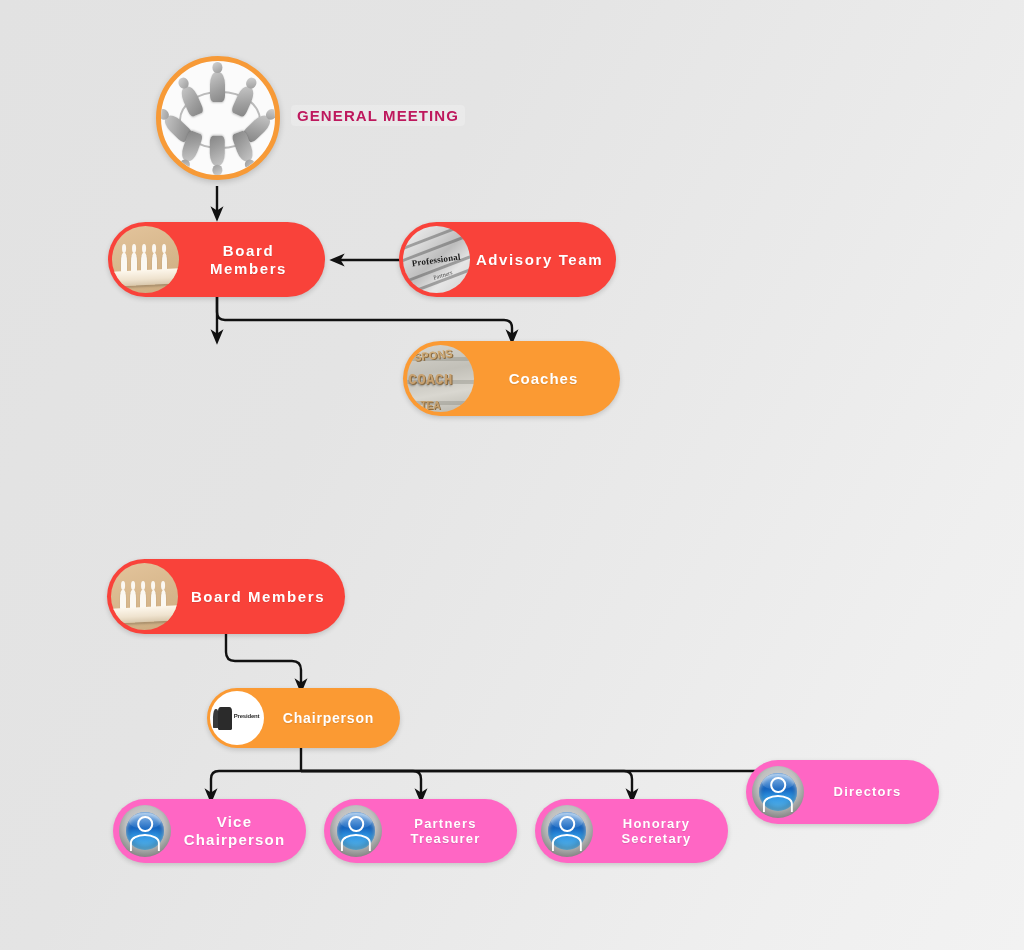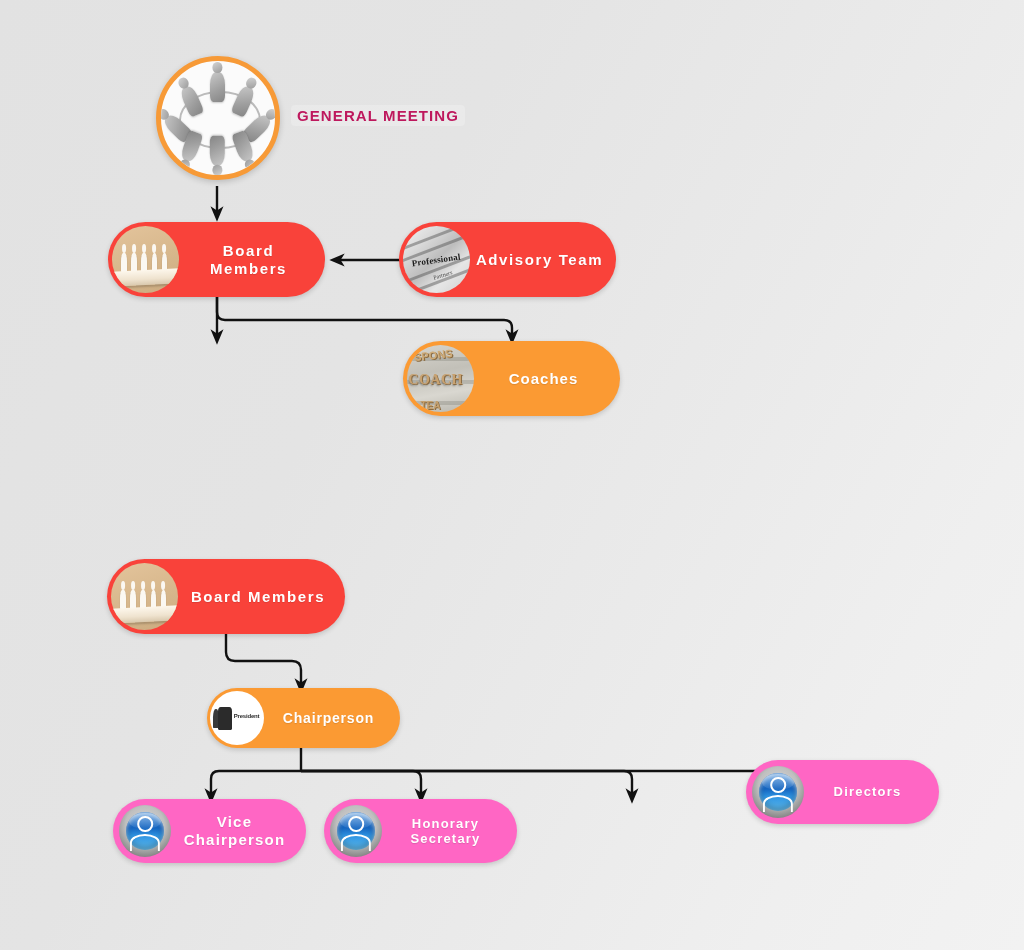"COACH" .av-coaches .coachword { font-family: Liberation Serif, serif -> Liberation Mono, monospace }
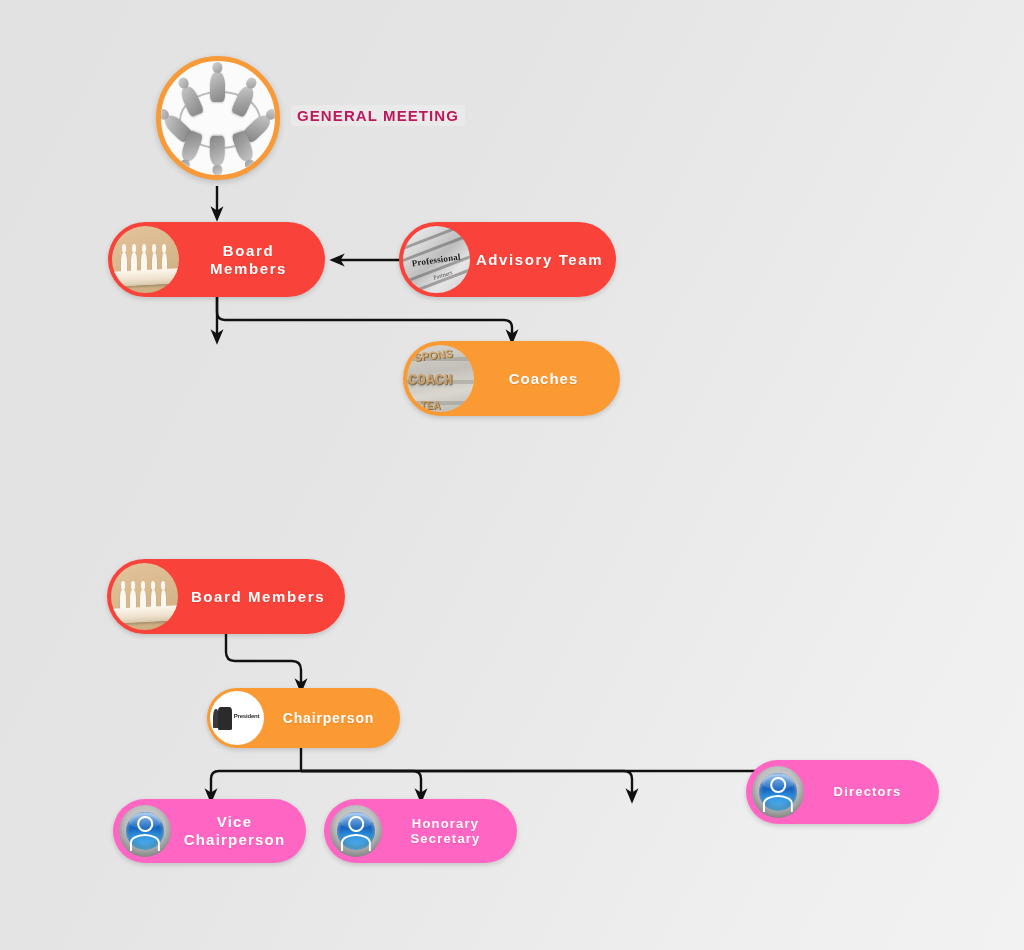"Honorary Secretary" div.node-label { text: Honorary Secretary -> Partners Treasurer }
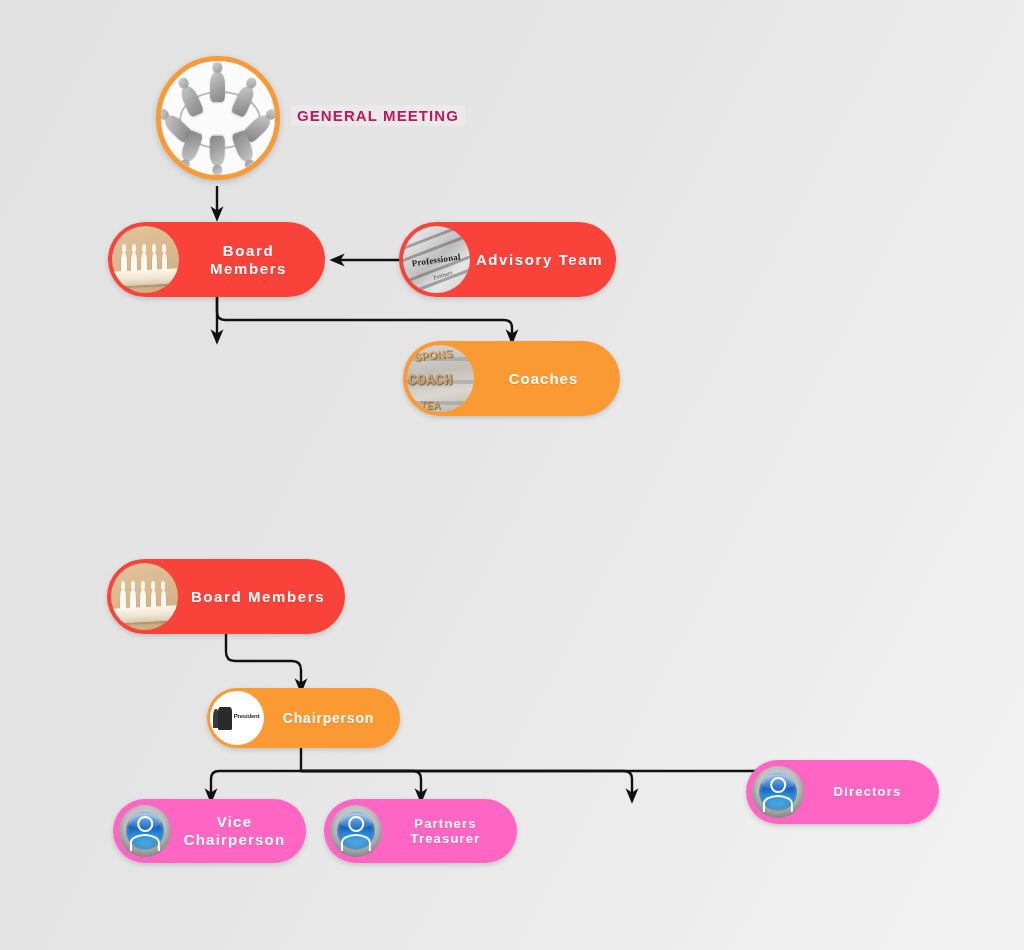"Honorary Secretary" div.node { html: none -> <div> <div> <div></div> <div></div> <div></div> </div> <div>Honorary Secretary</div> </div> }
